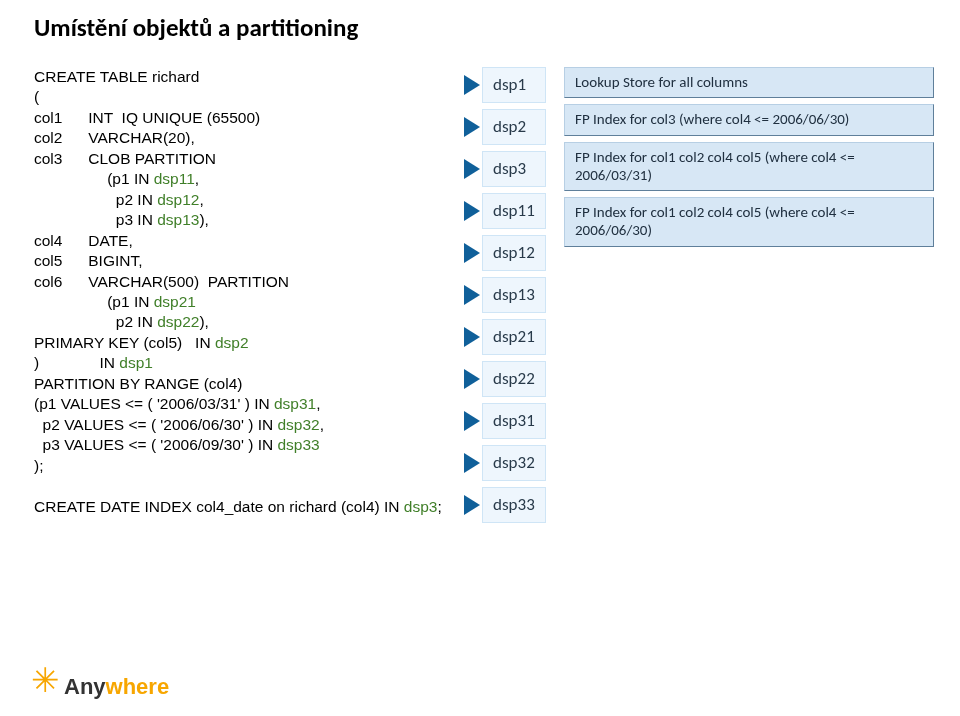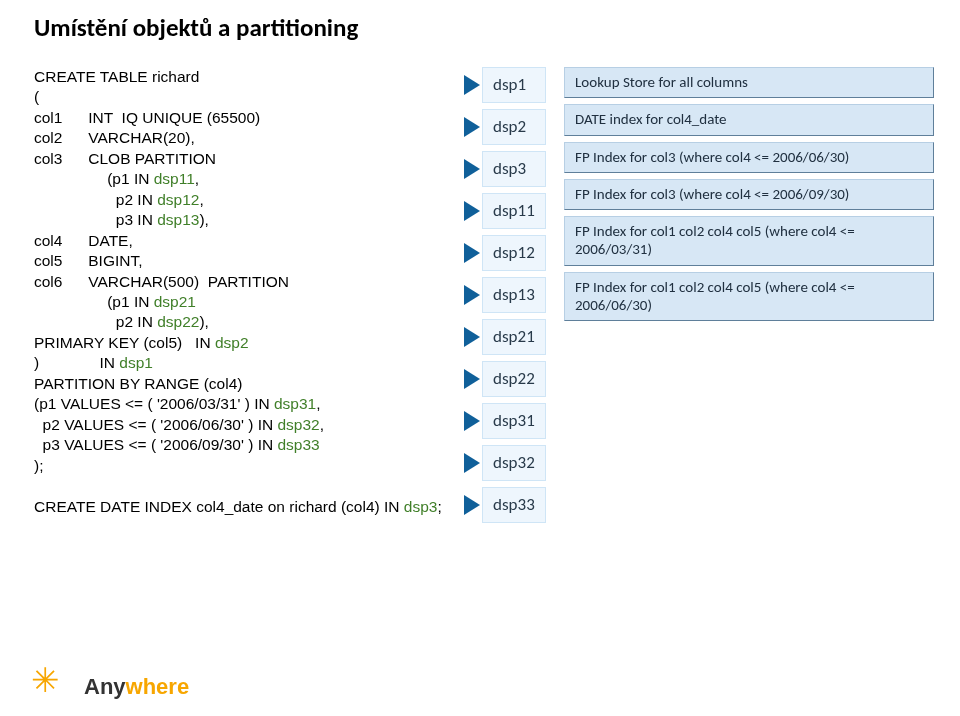"DATE index for col4_date" div.box { html: <div>DATE index for col4_date</div> -> none }
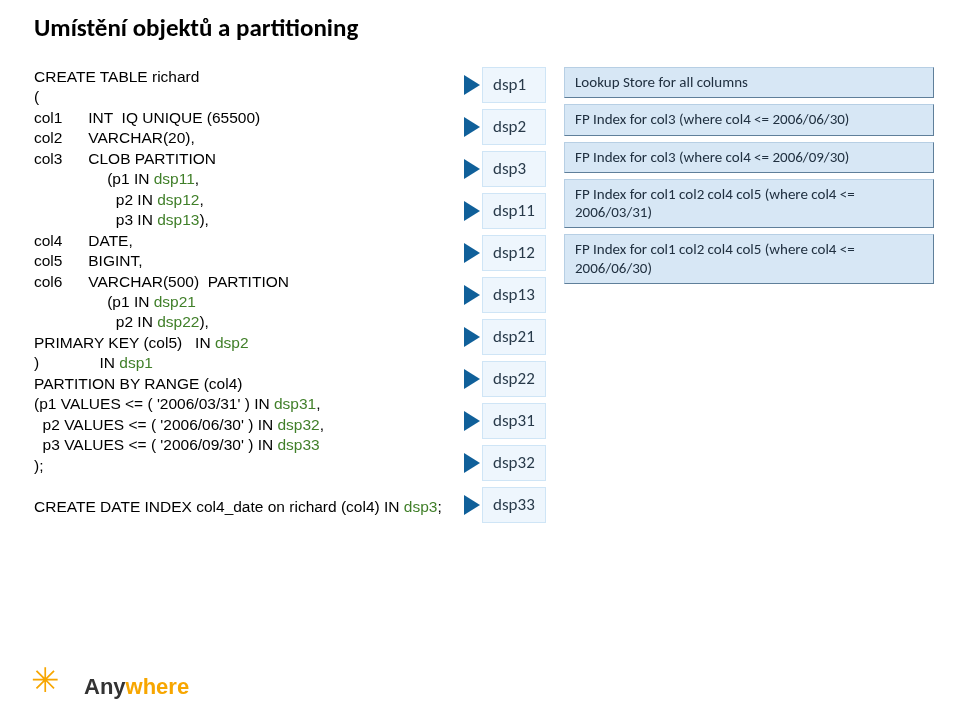"FP Index for col3 (where col4 <= 2006/09/30)" div.box { html: <div>FP Index for col3 (where col4 &lt;= 2006/09/30)</div> -> none }
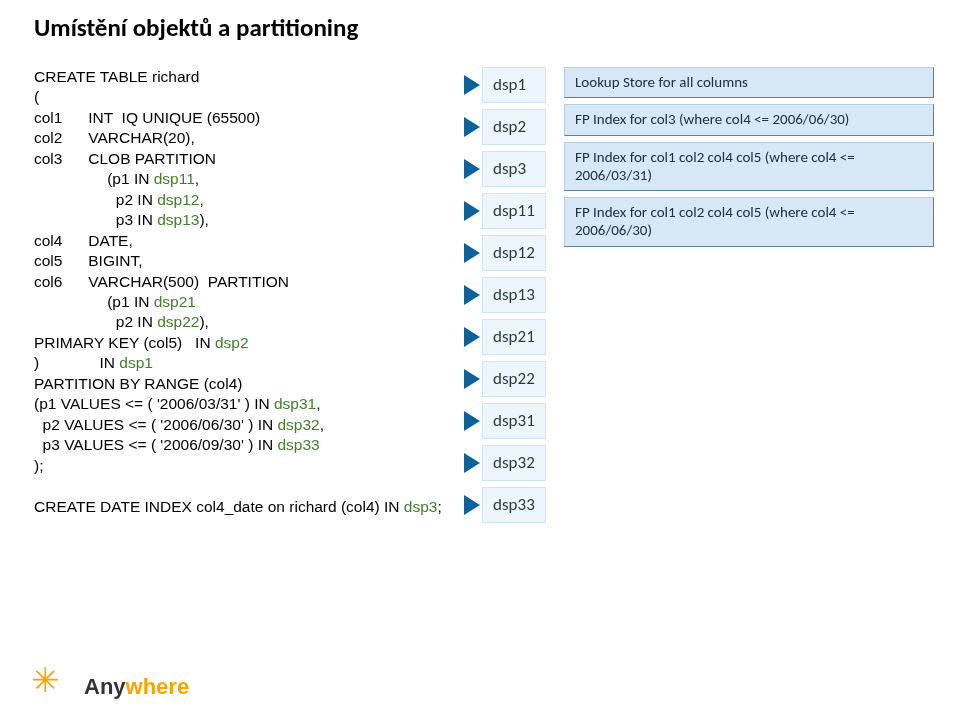"Anywhere" .logo { gap: 20px -> 0 }
